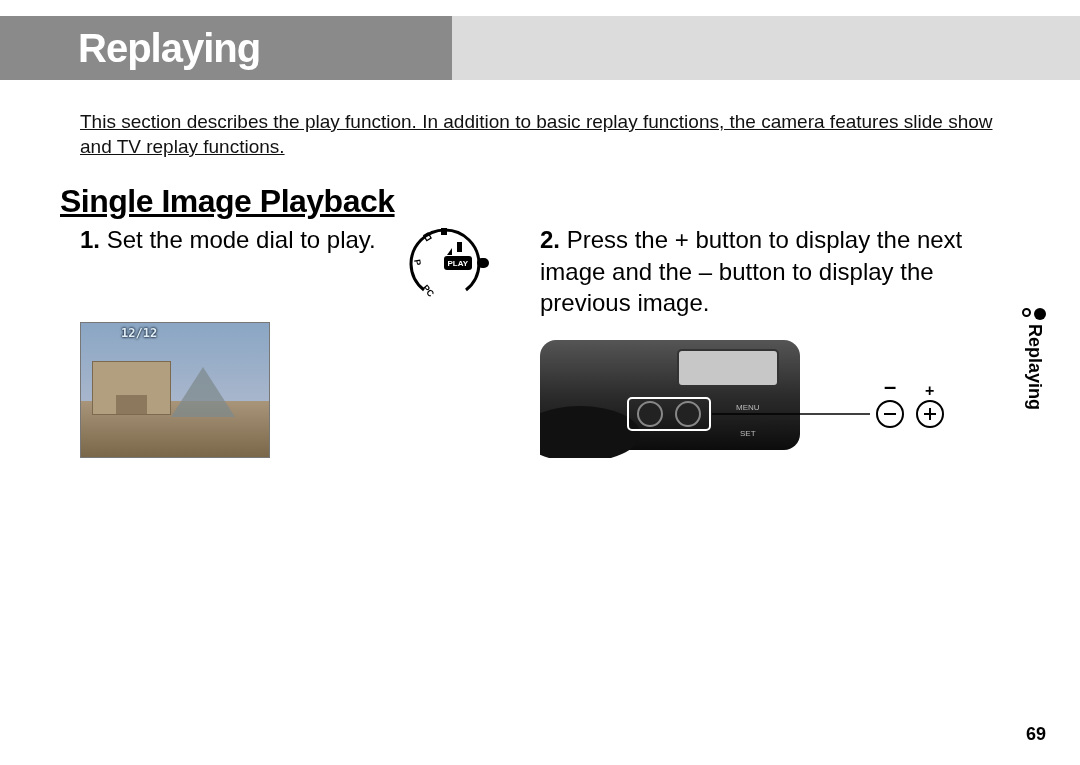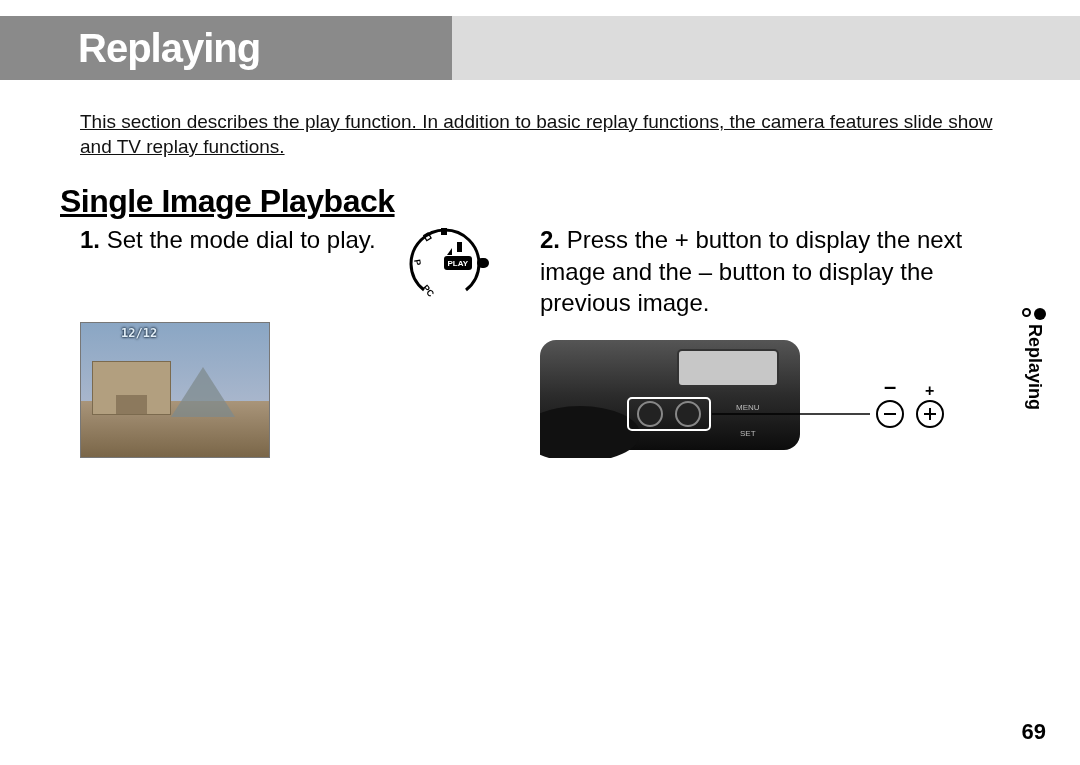"69" .page-num { font-size: 22px -> 18px }
